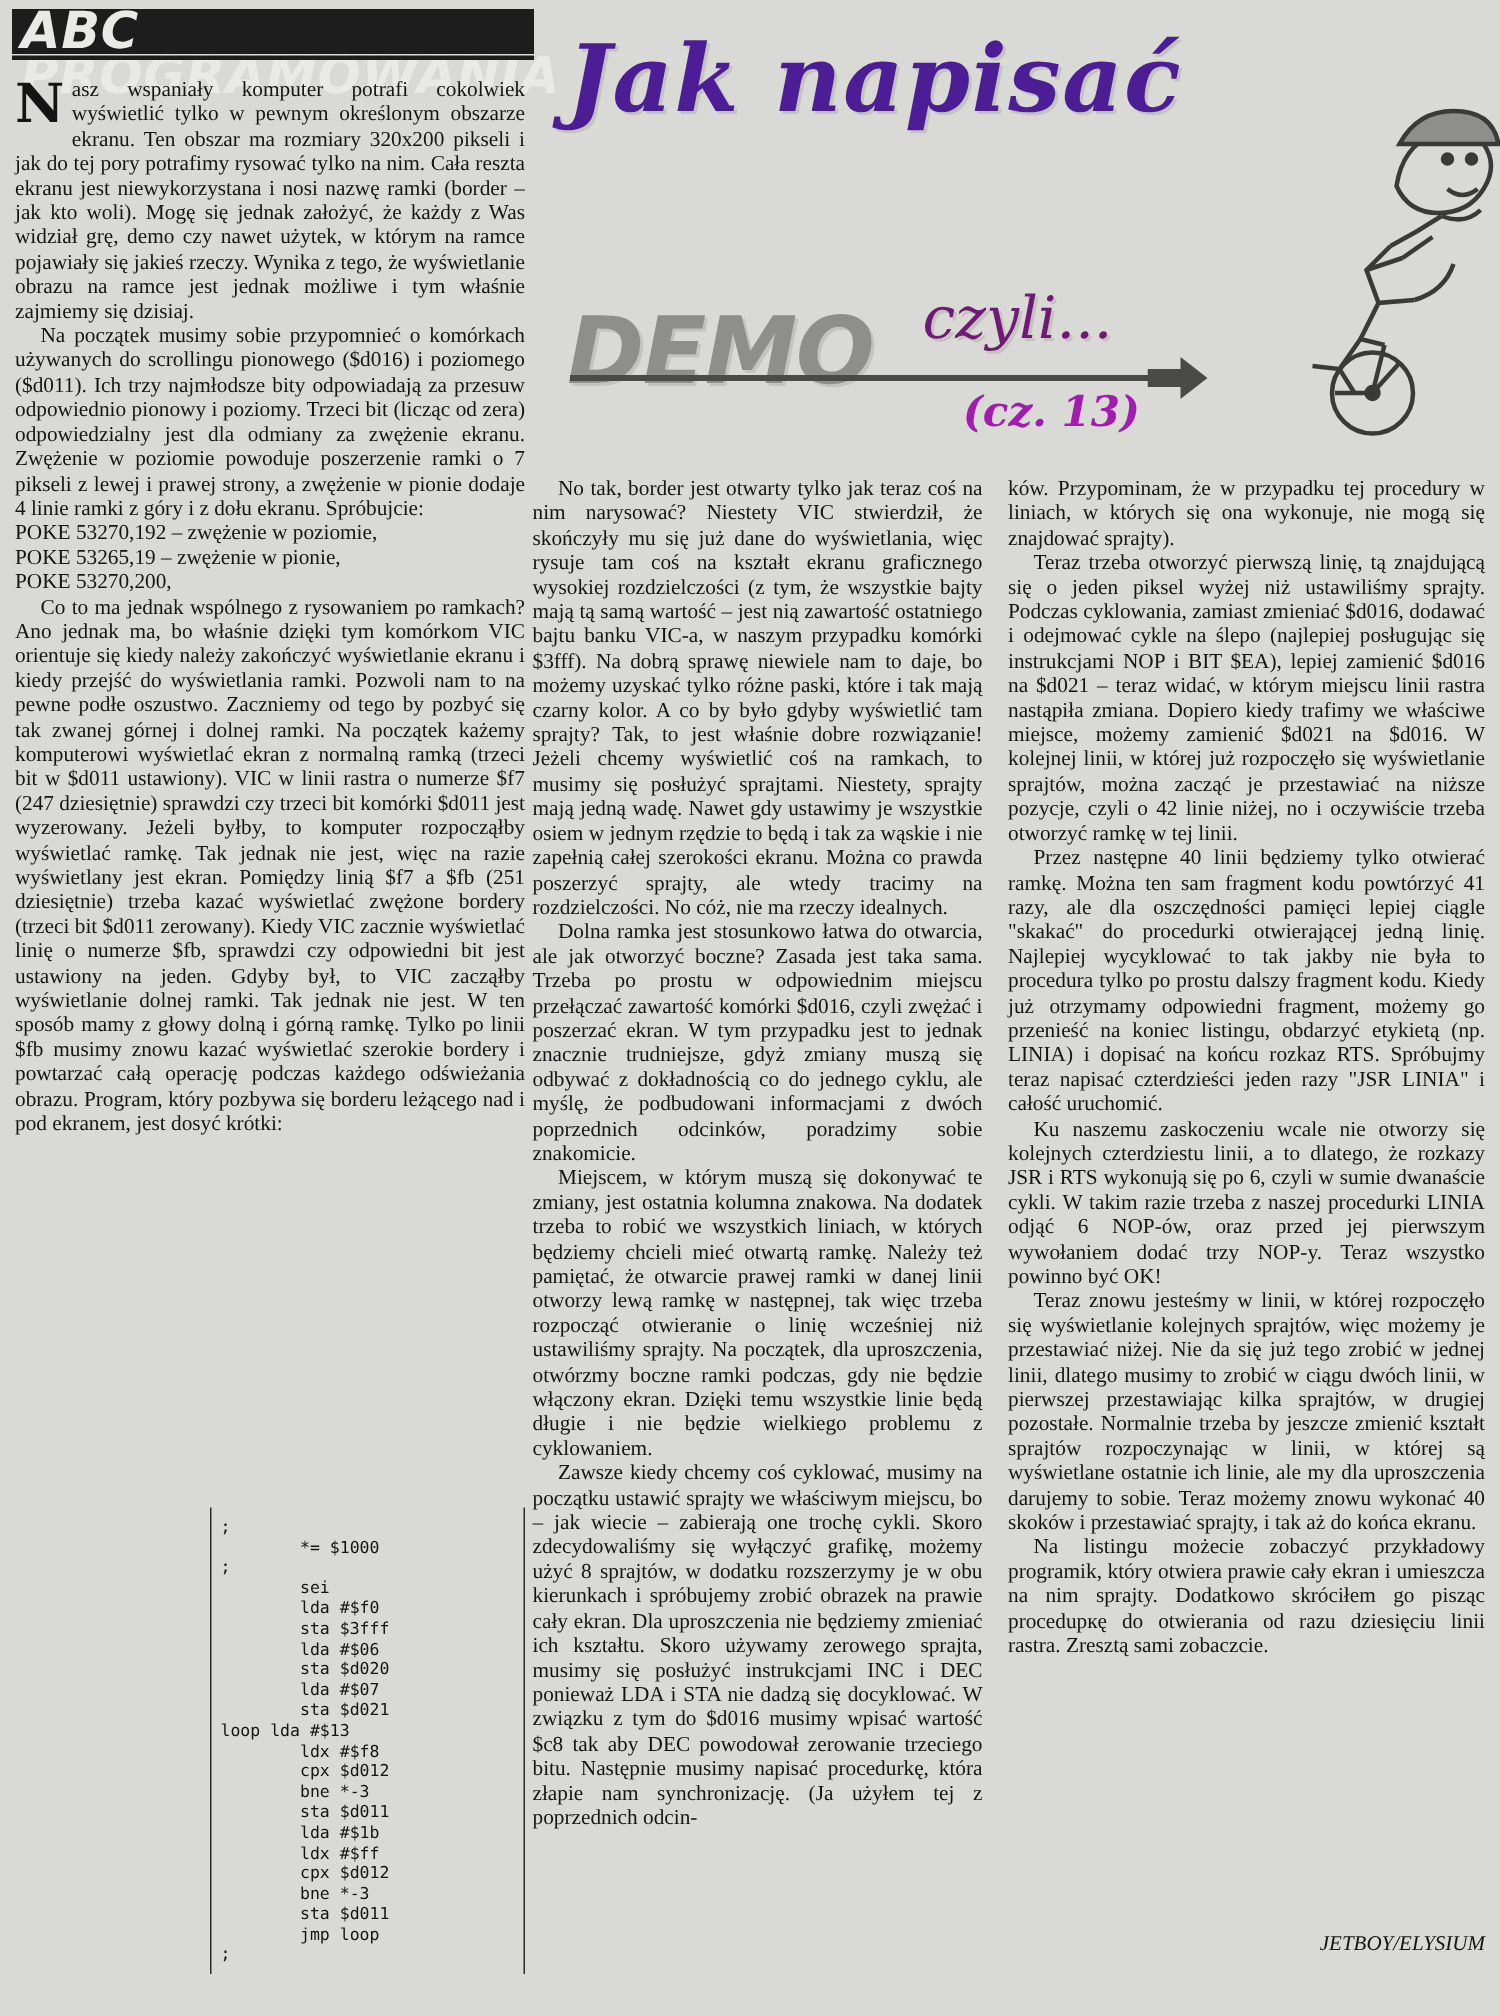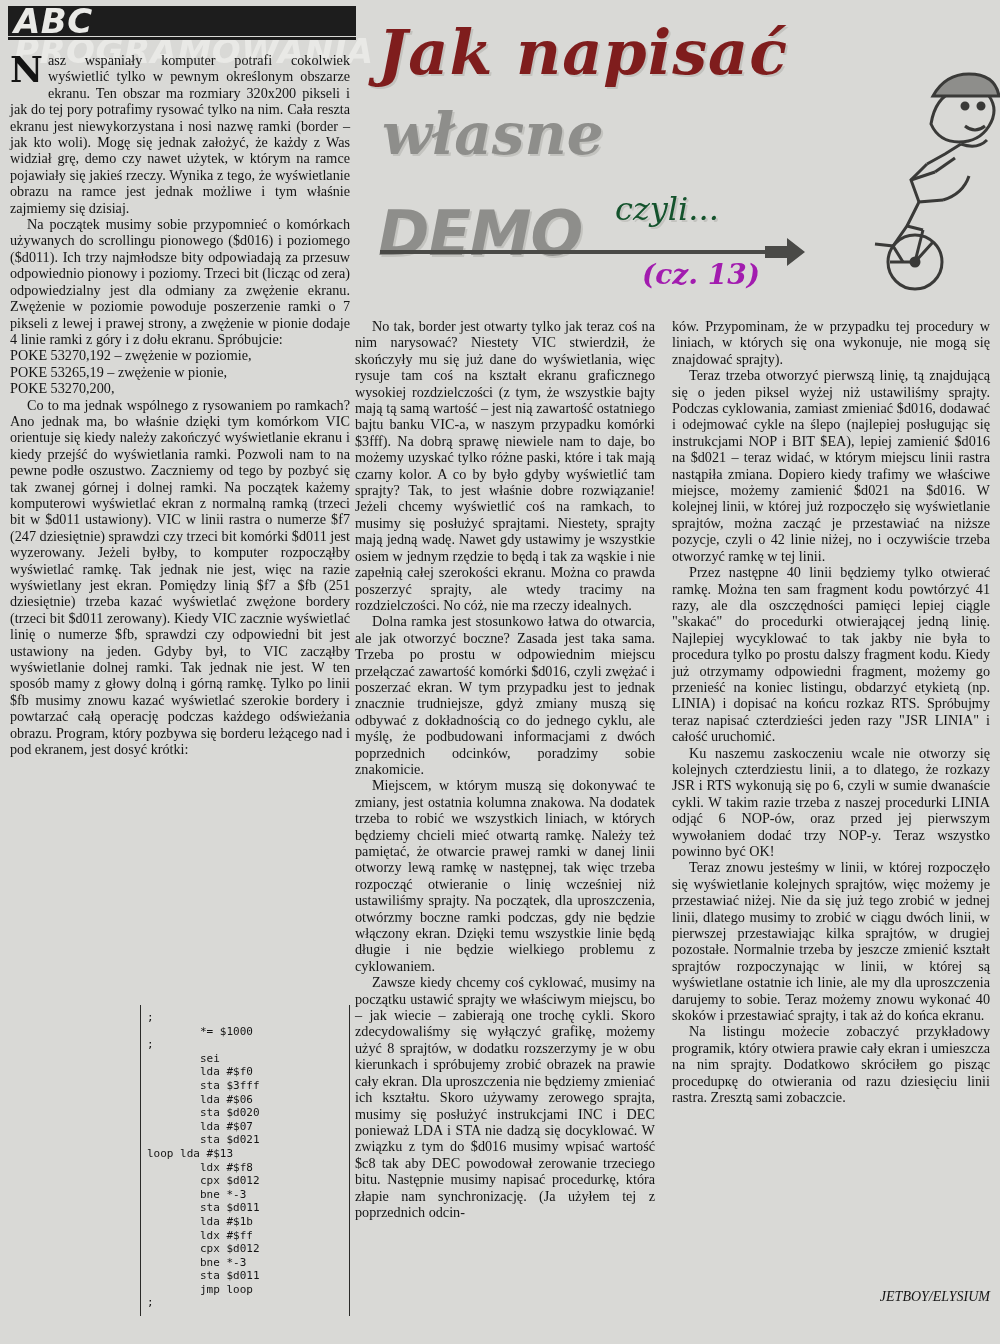"Jak napisać" .t-jak { color: #7f1d1d -> #4c1d95 }
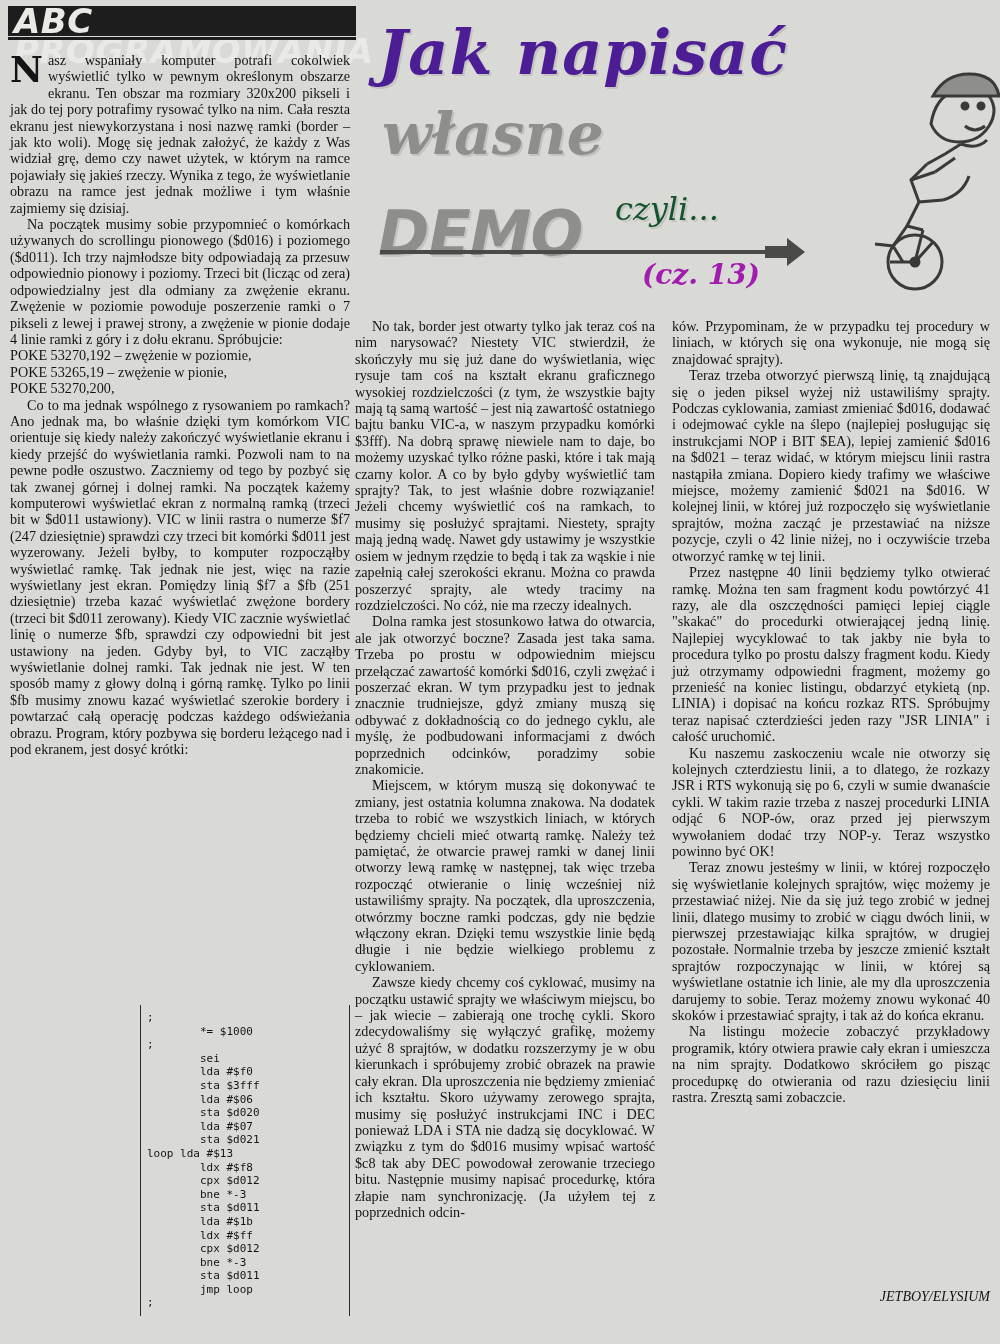"własne" div.t-wlasne { html: <div>własne</div> -> none }
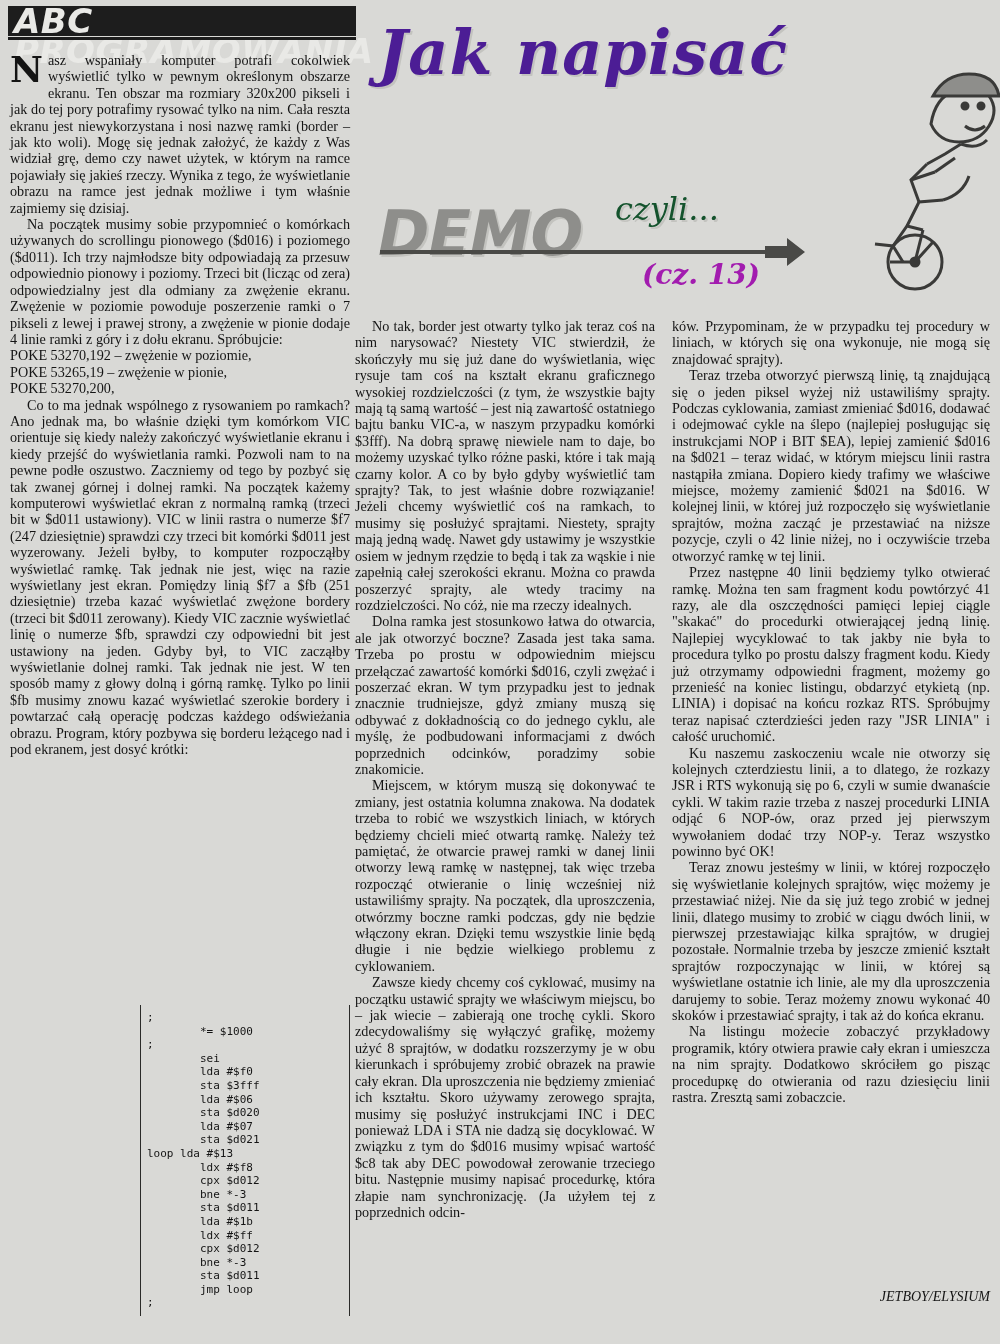"czyli..." .t-czyli { color: #14532d -> #701a75; font-size: 32px -> 39px }
